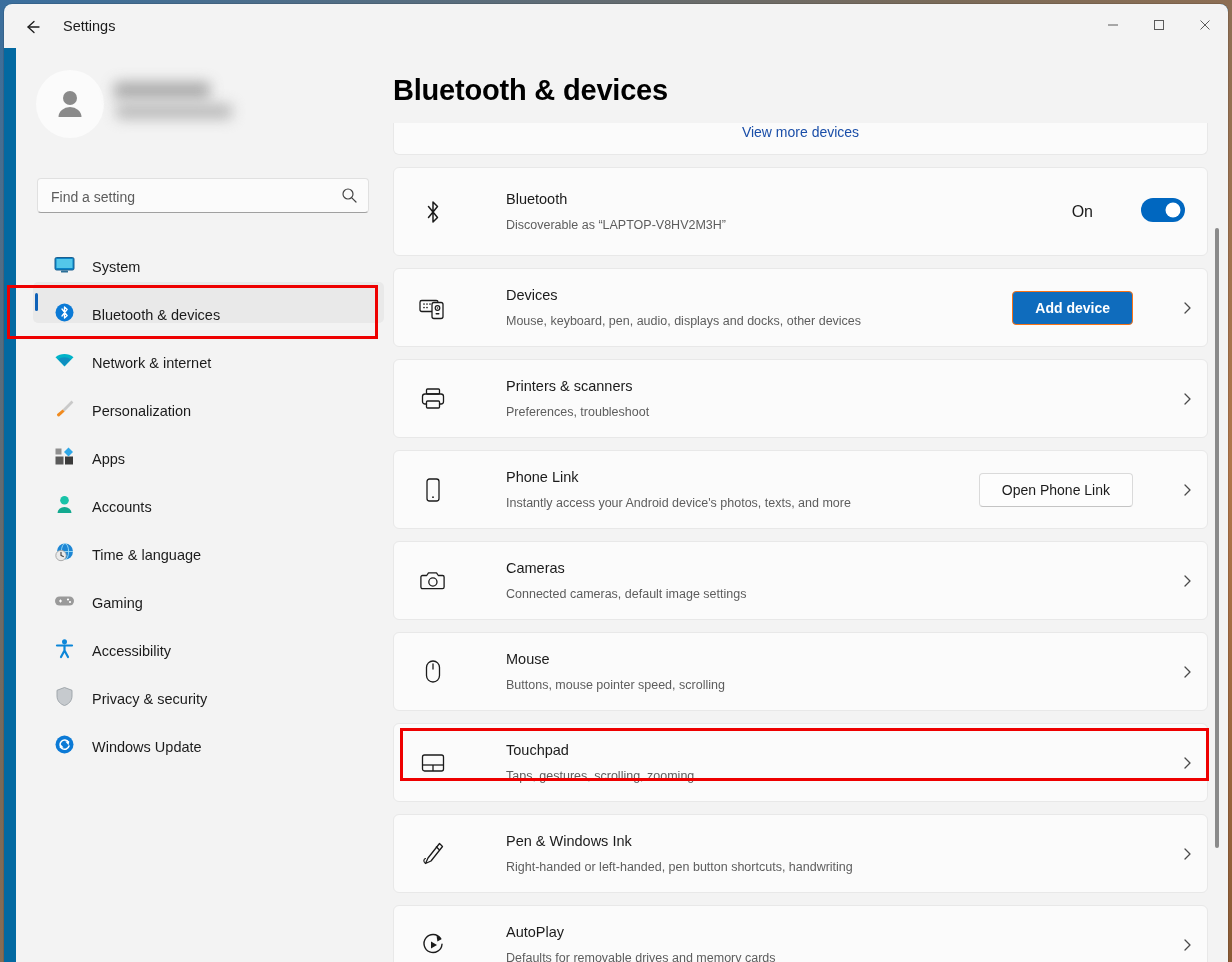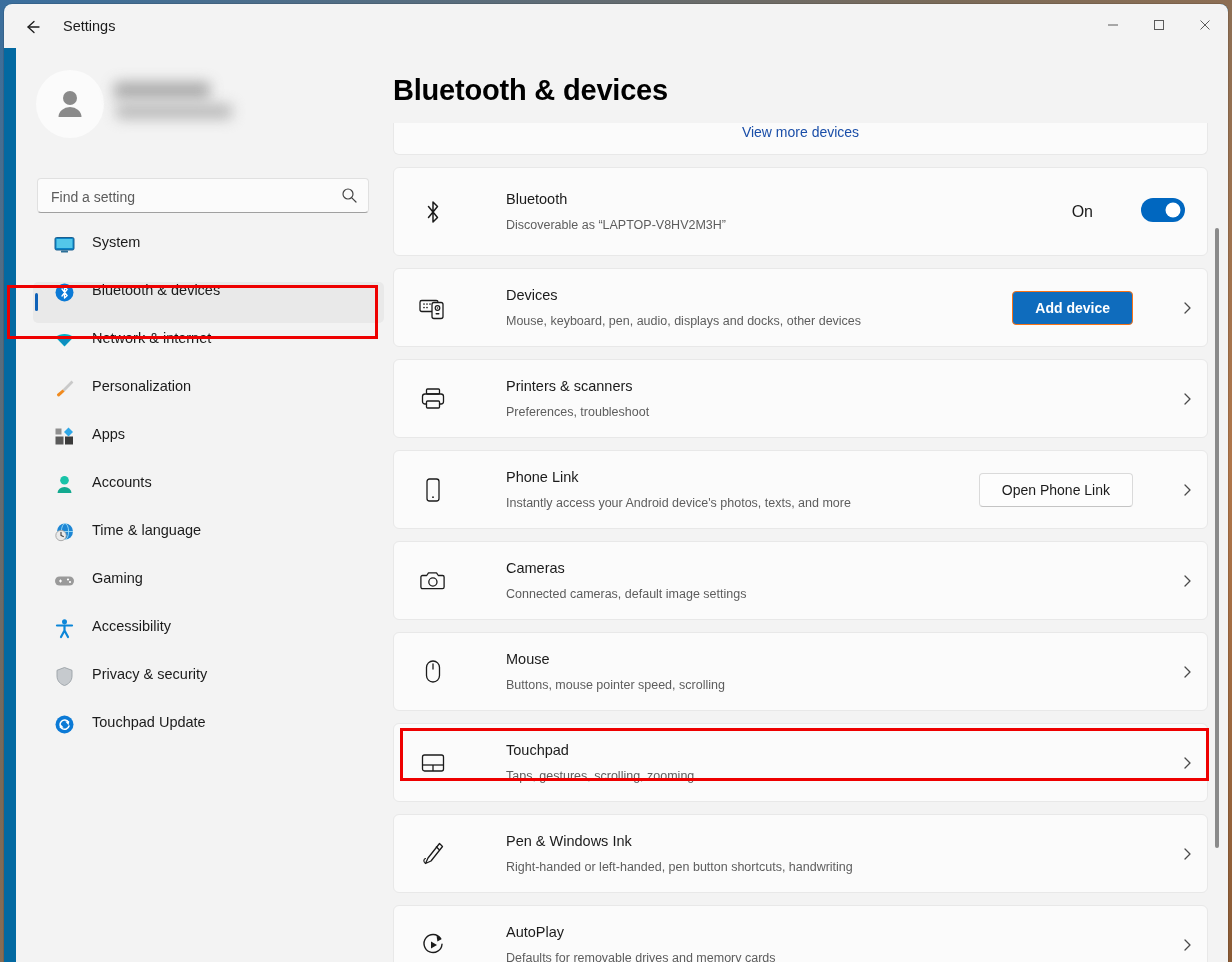"System" .navitem { align-items: flex-start -> flex-end }
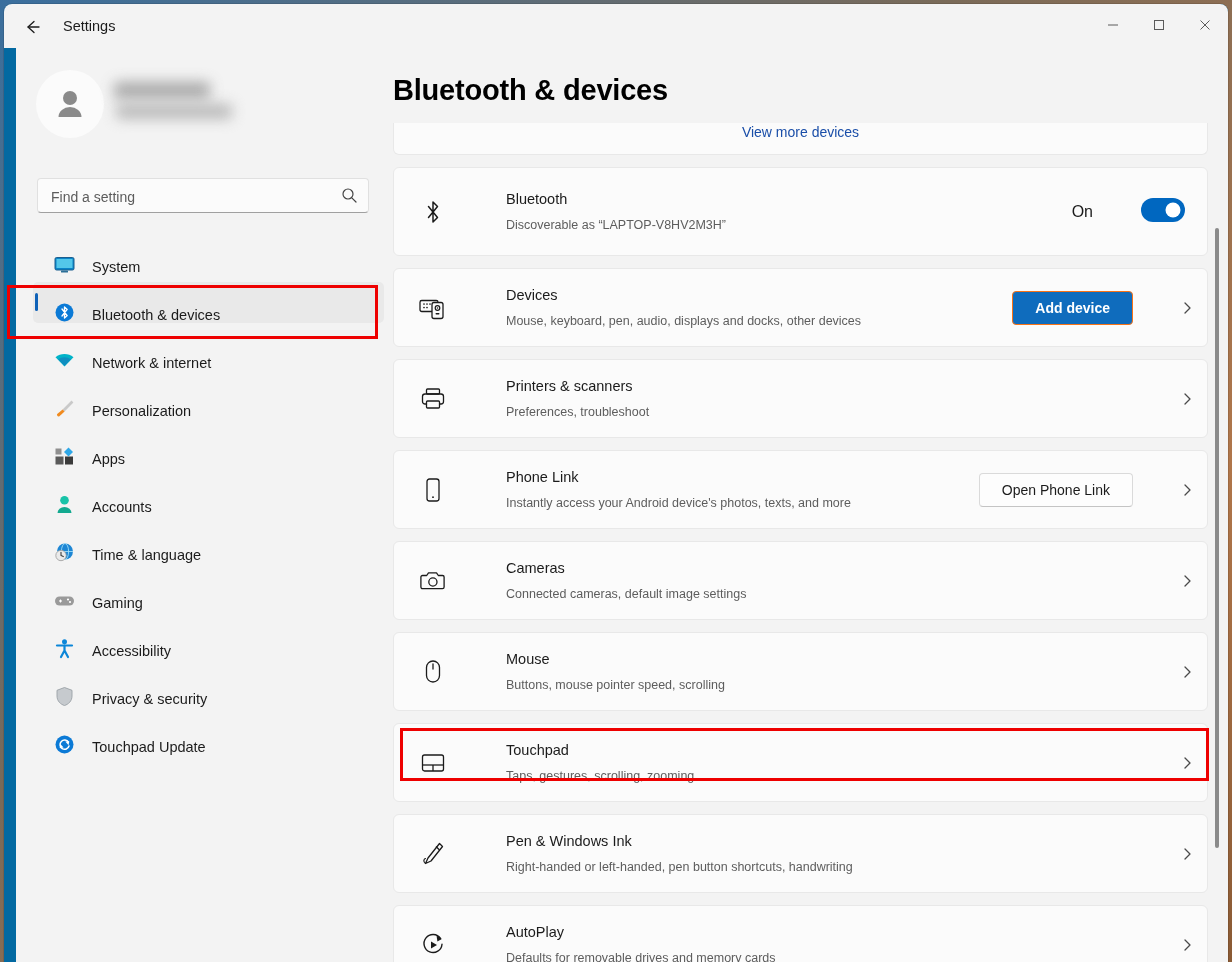"Touchpad Update" span.navlabel { text: Touchpad -> Windows }
